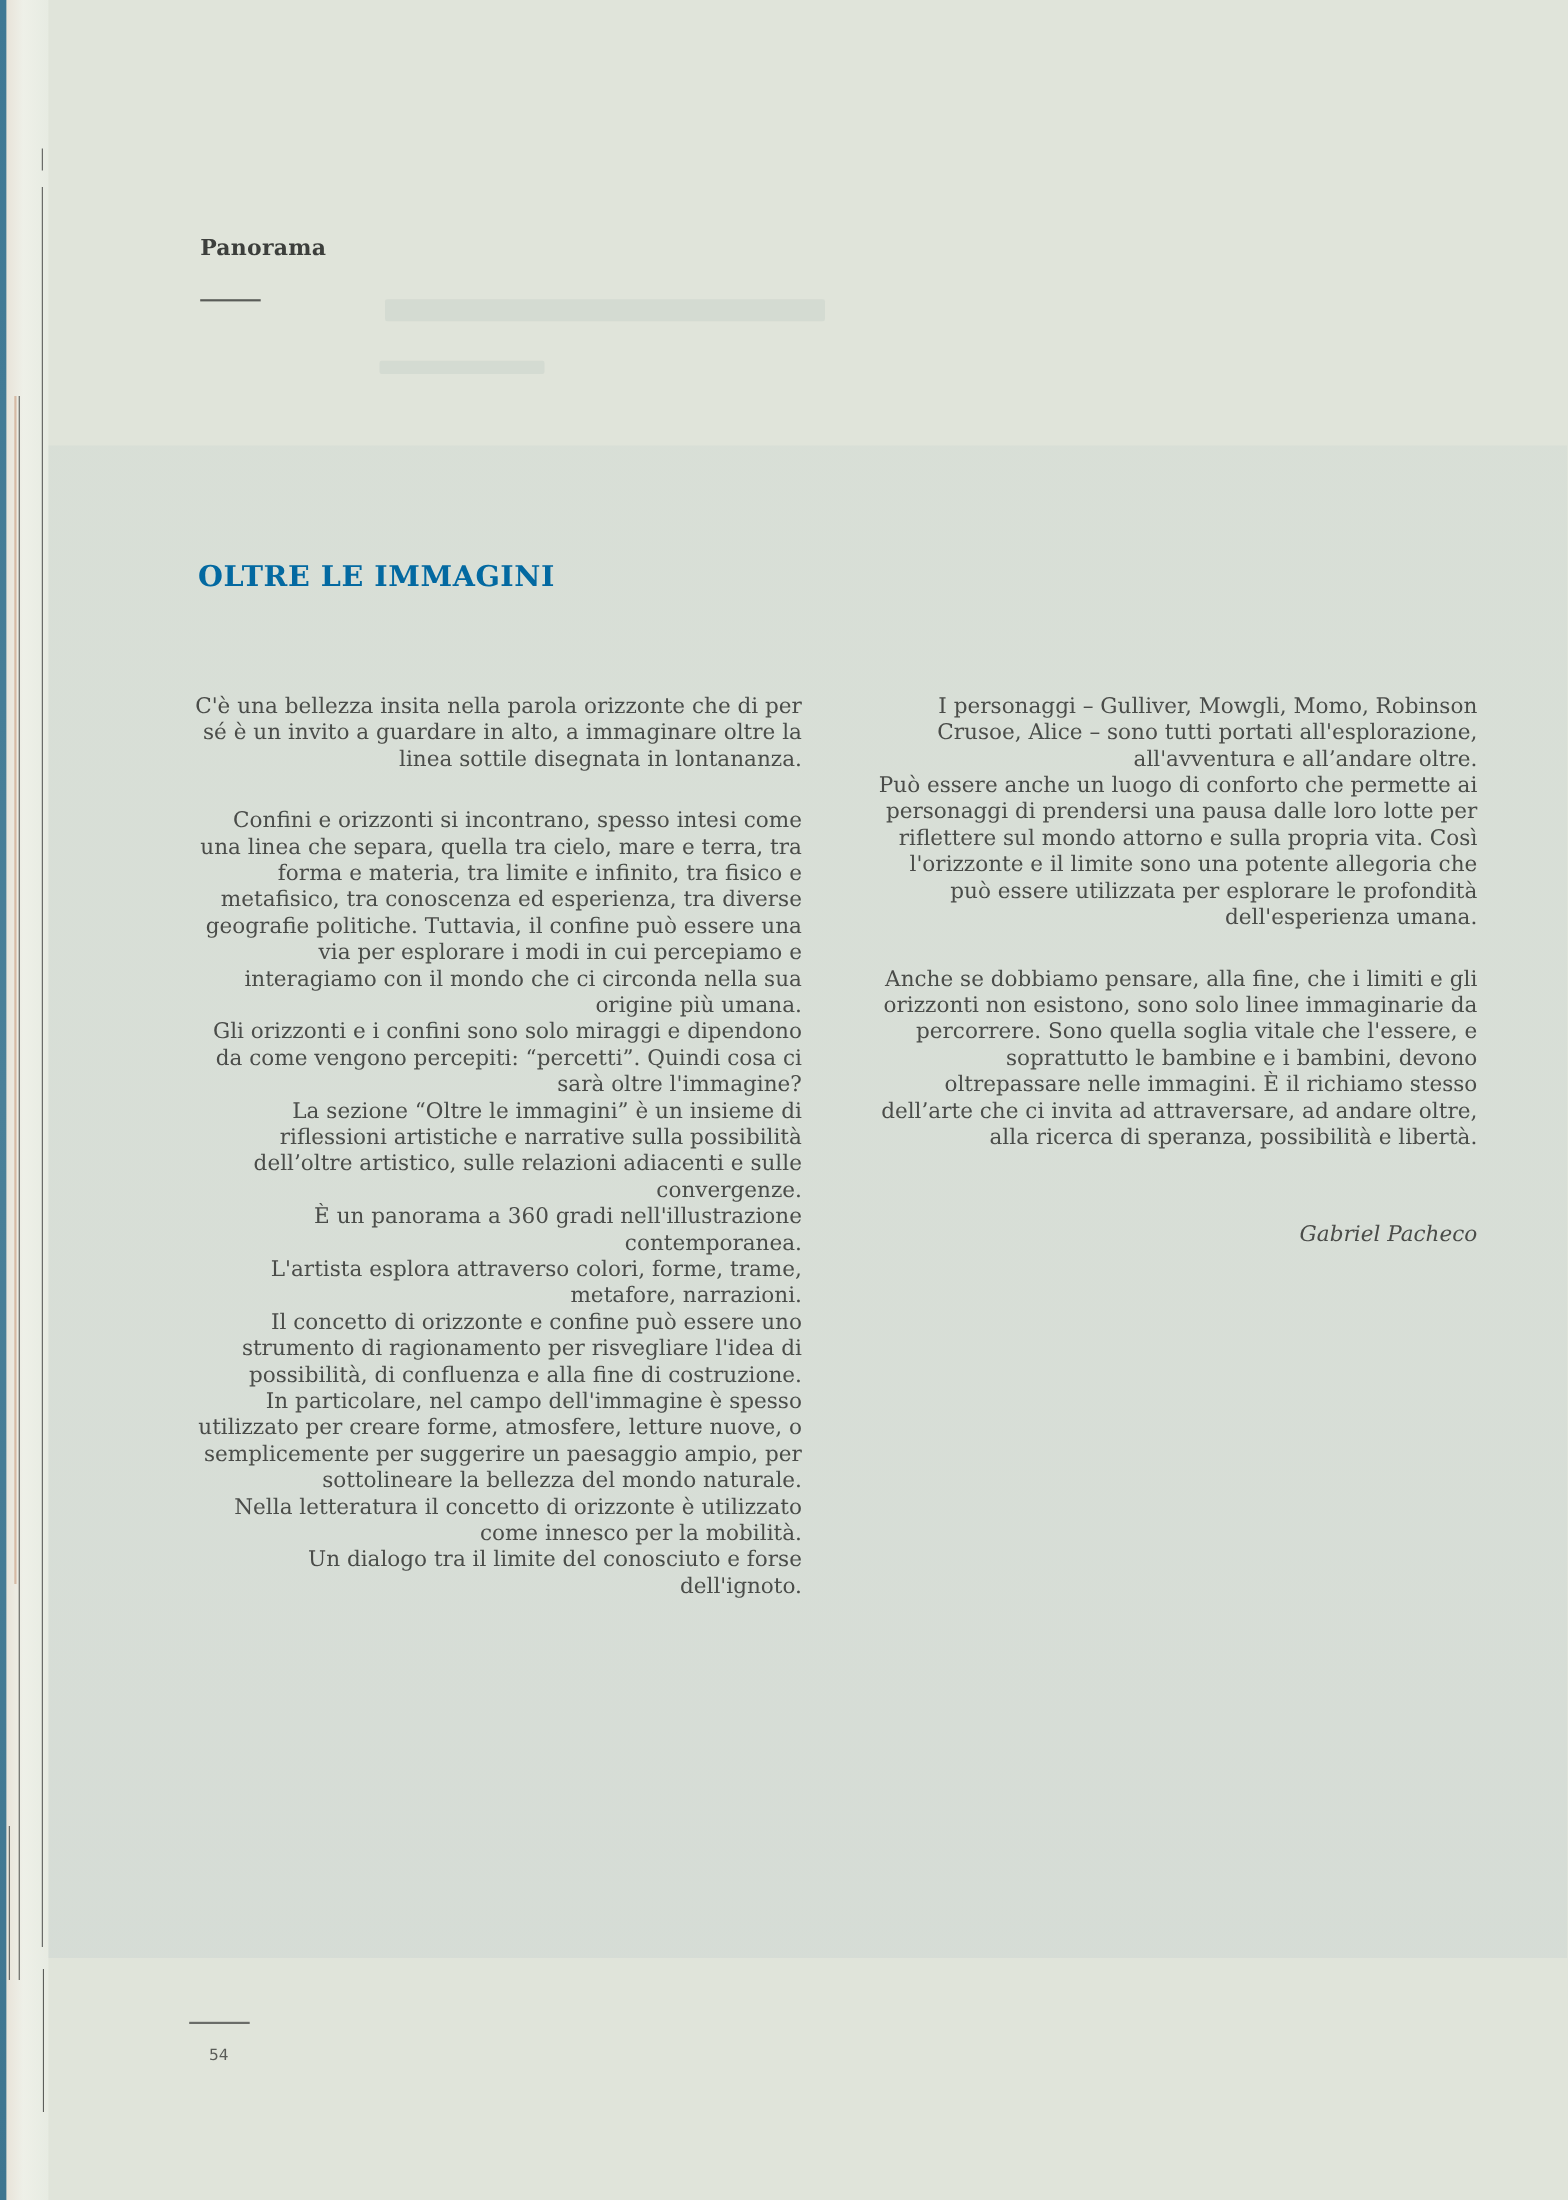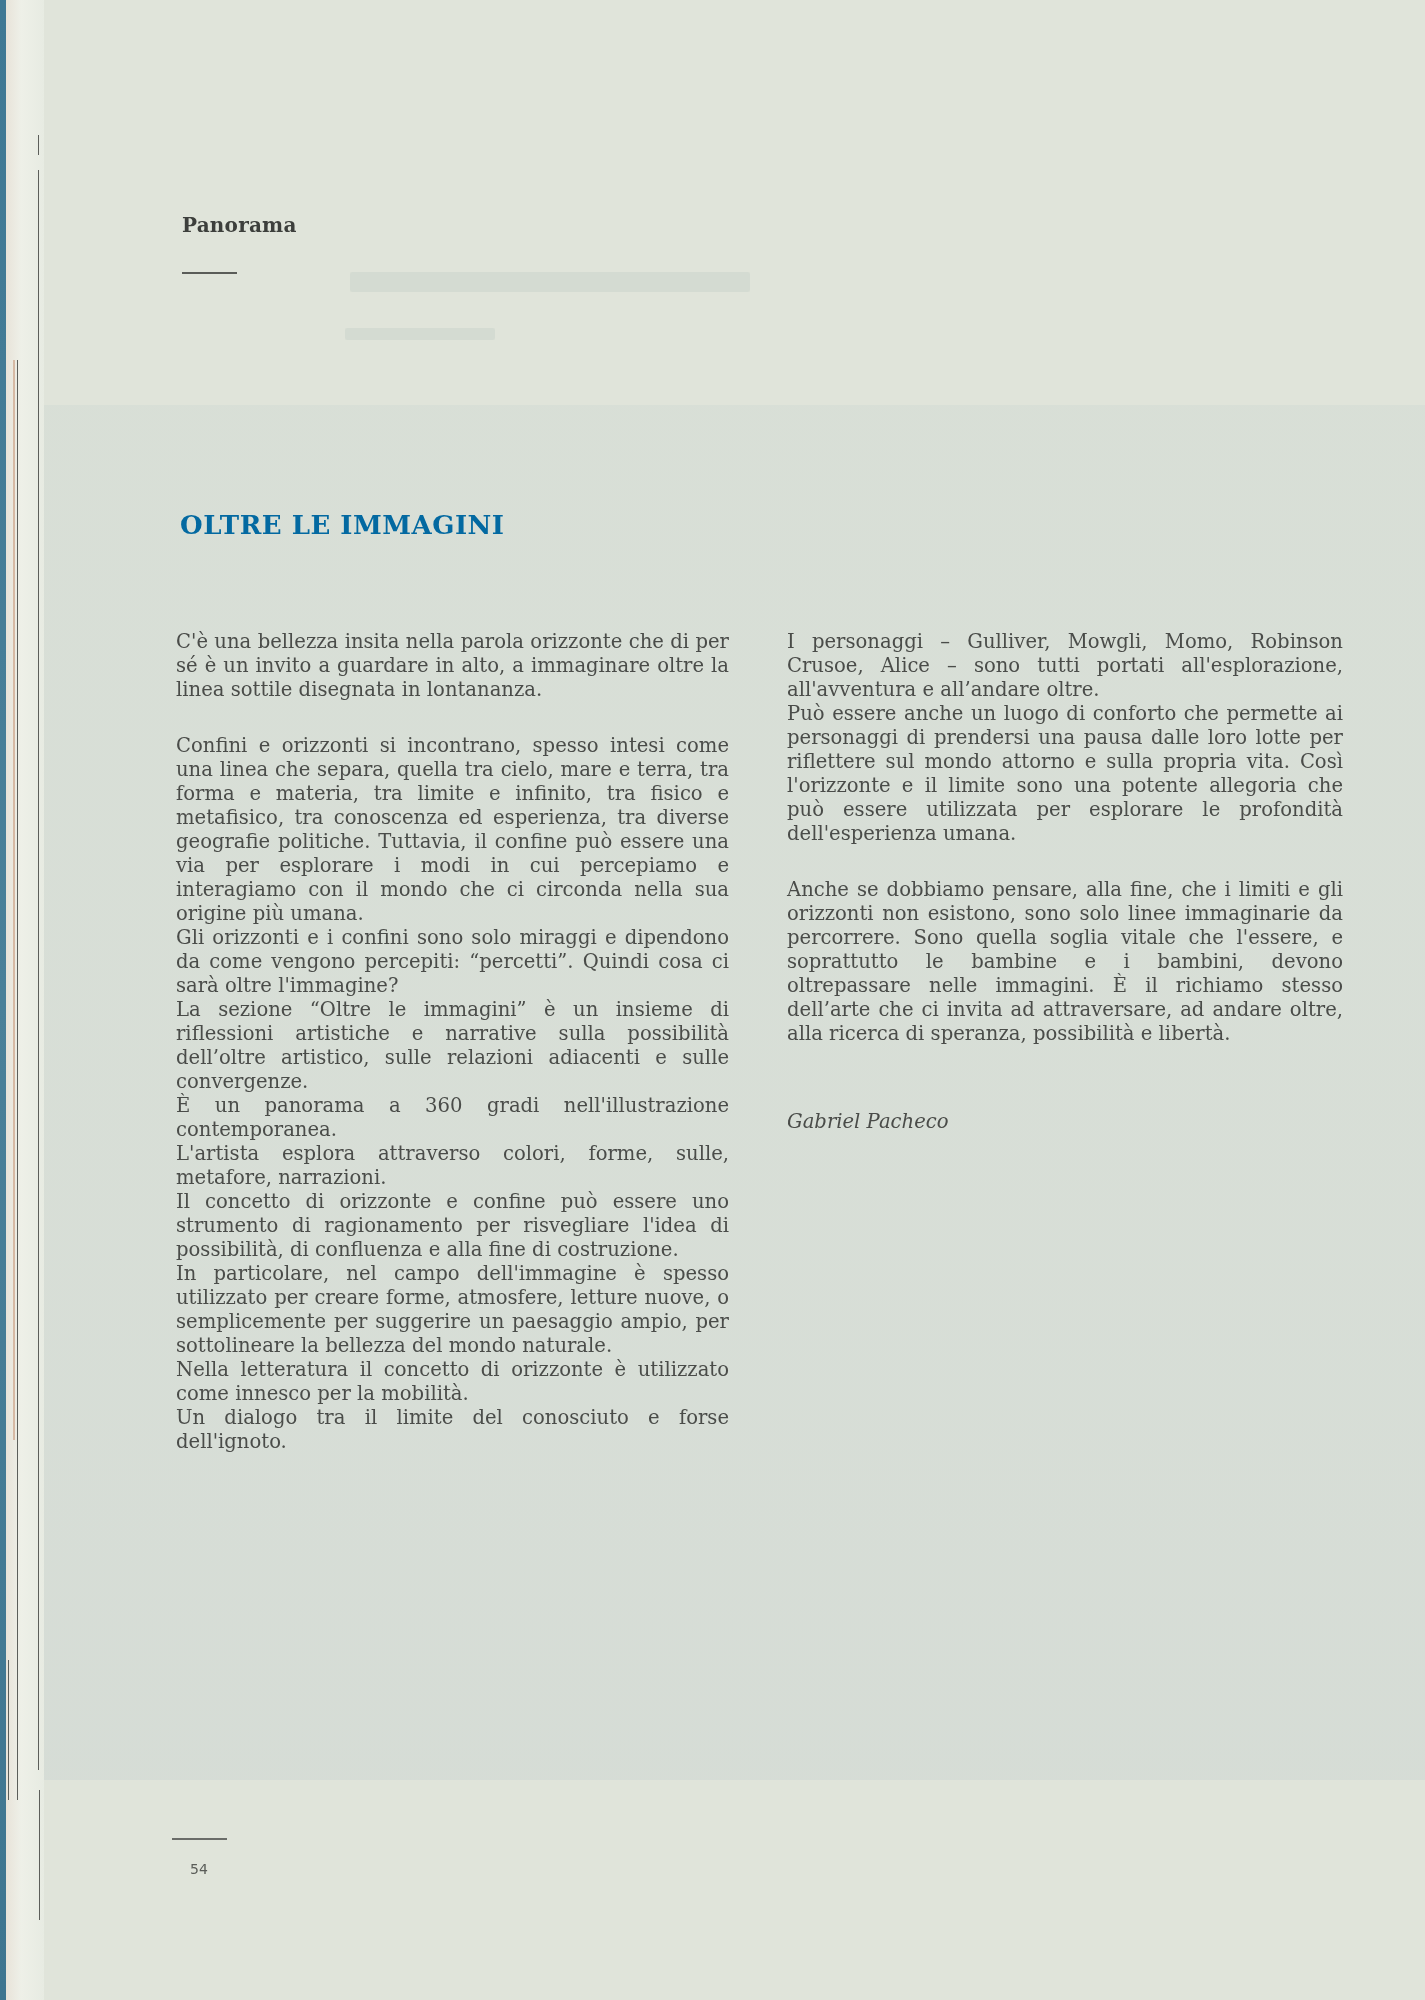"Gabriel Pacheco" .col p { text-align: none -> right }
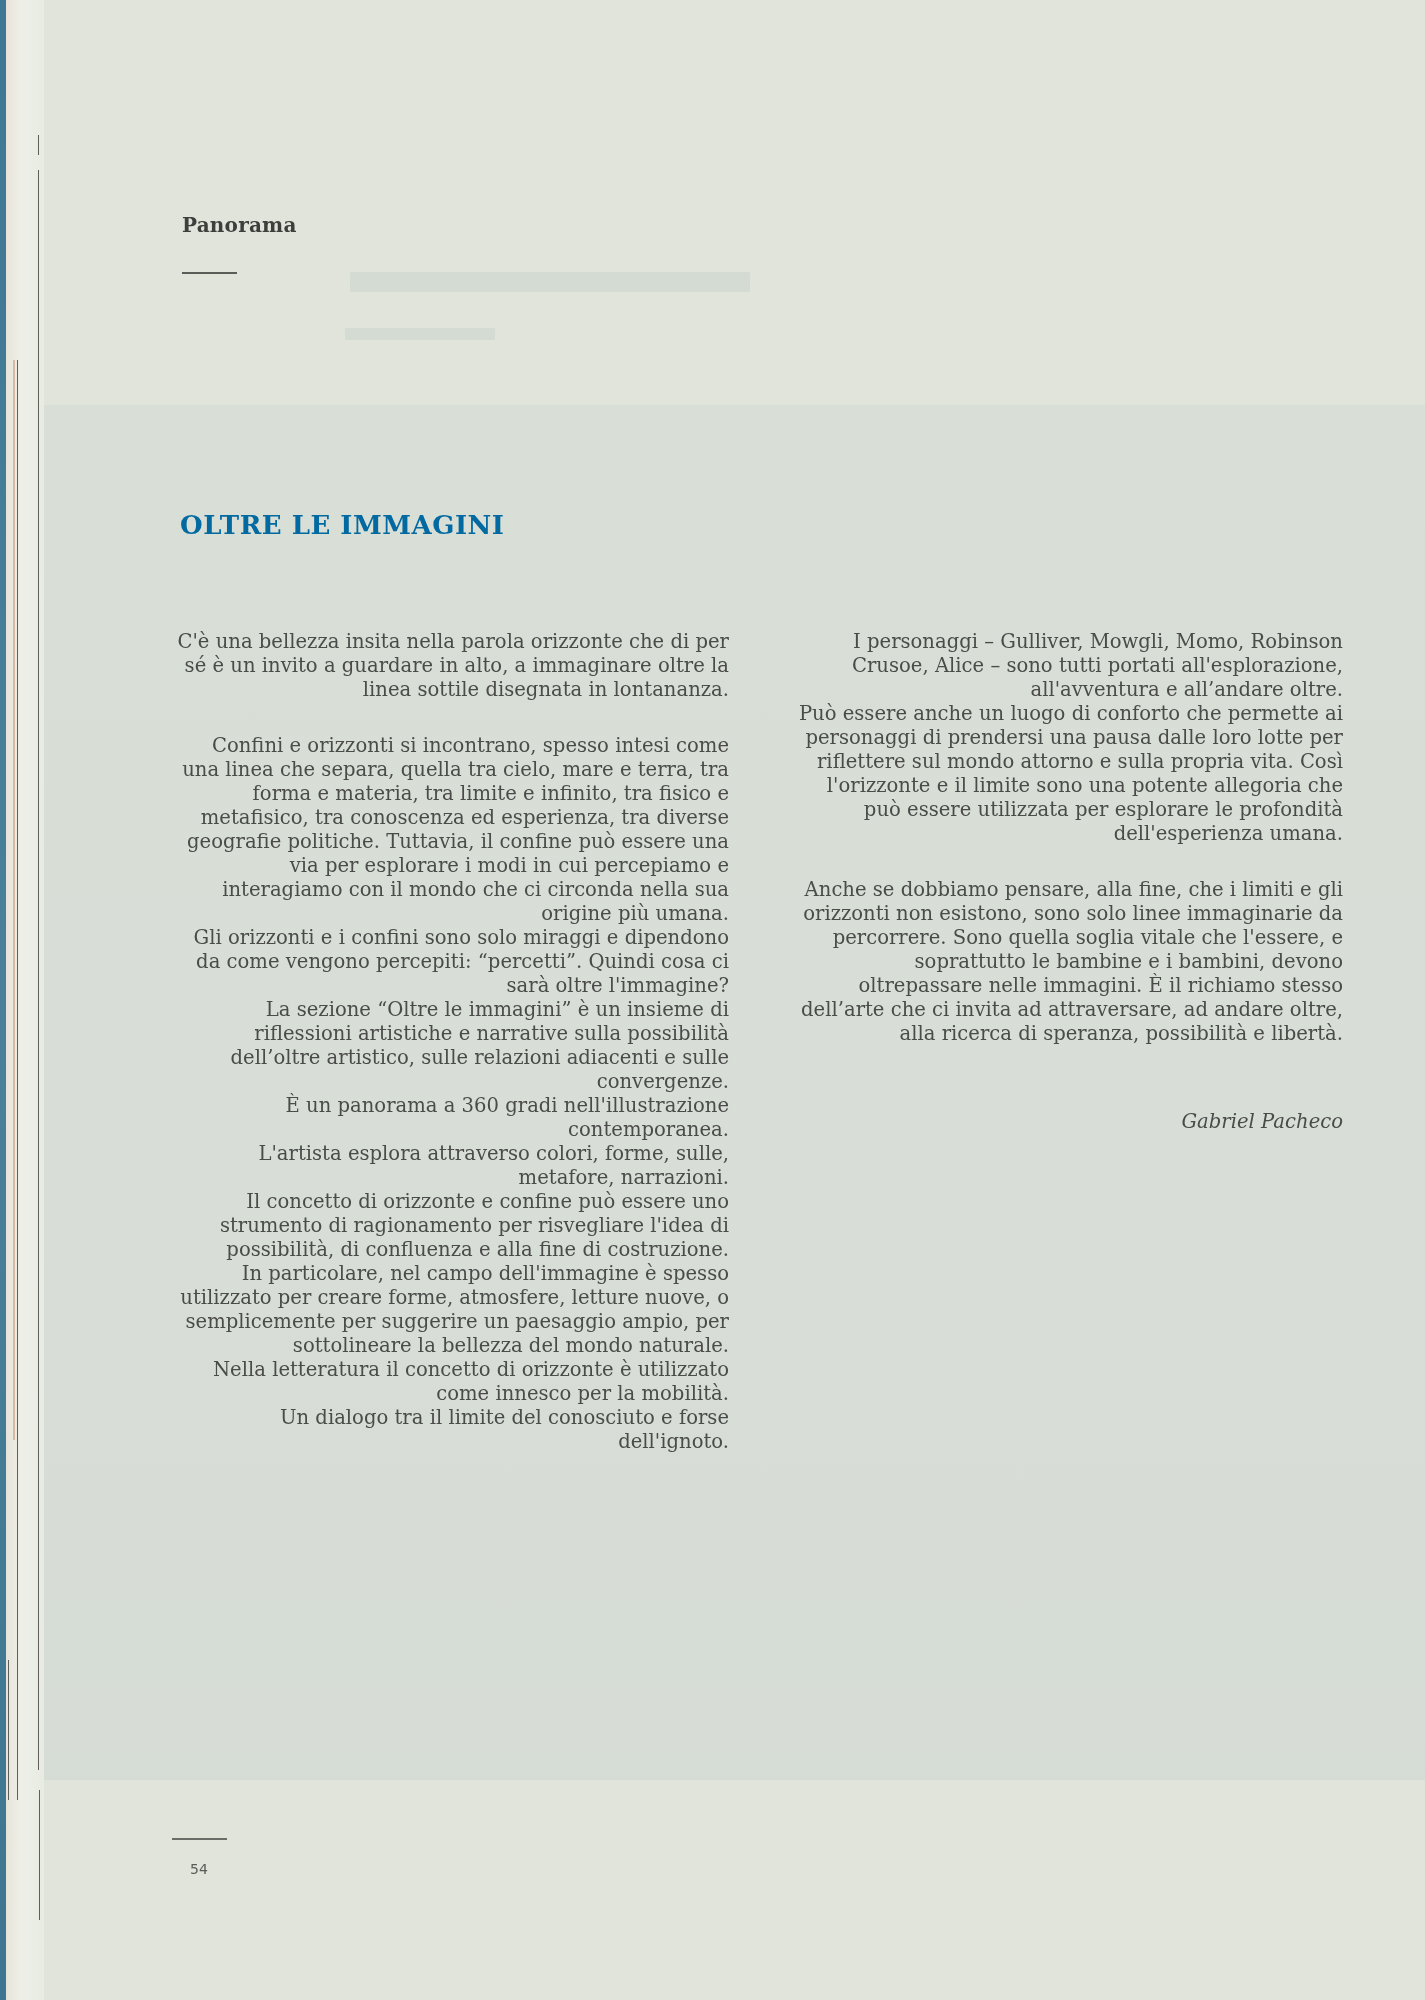"L'artista esplora attraverso colori," p { text: sulle -> trame }
